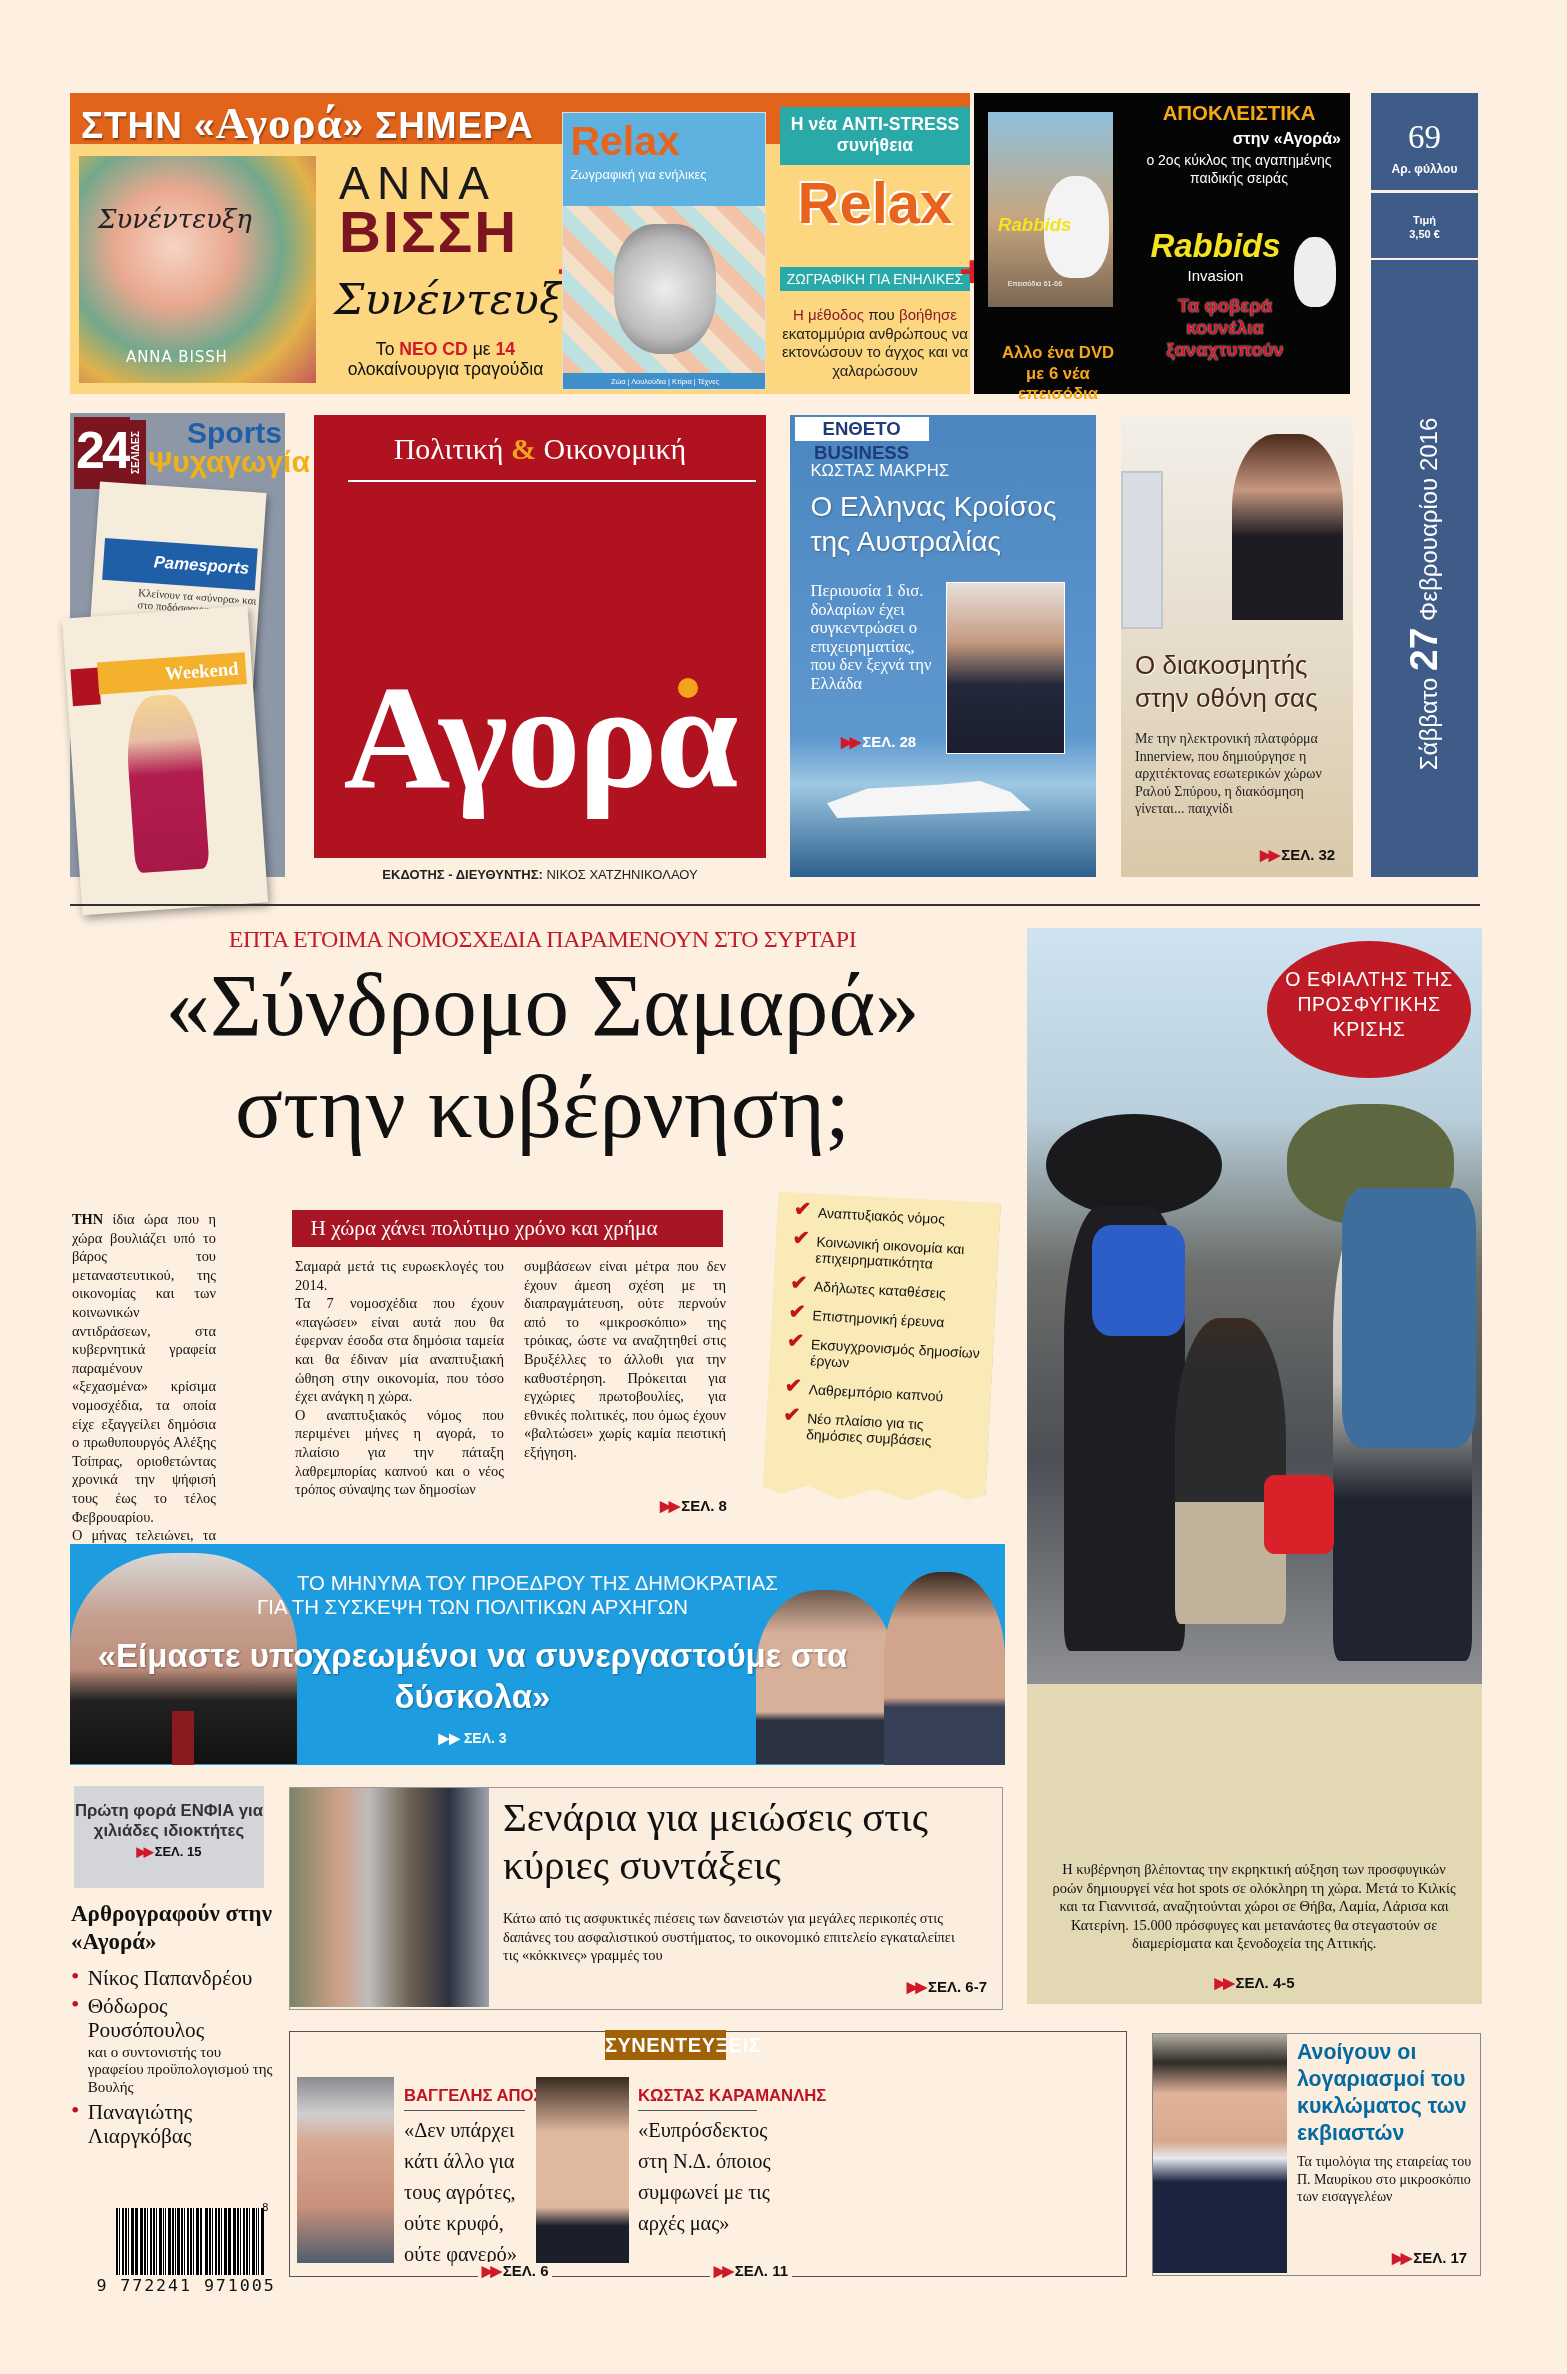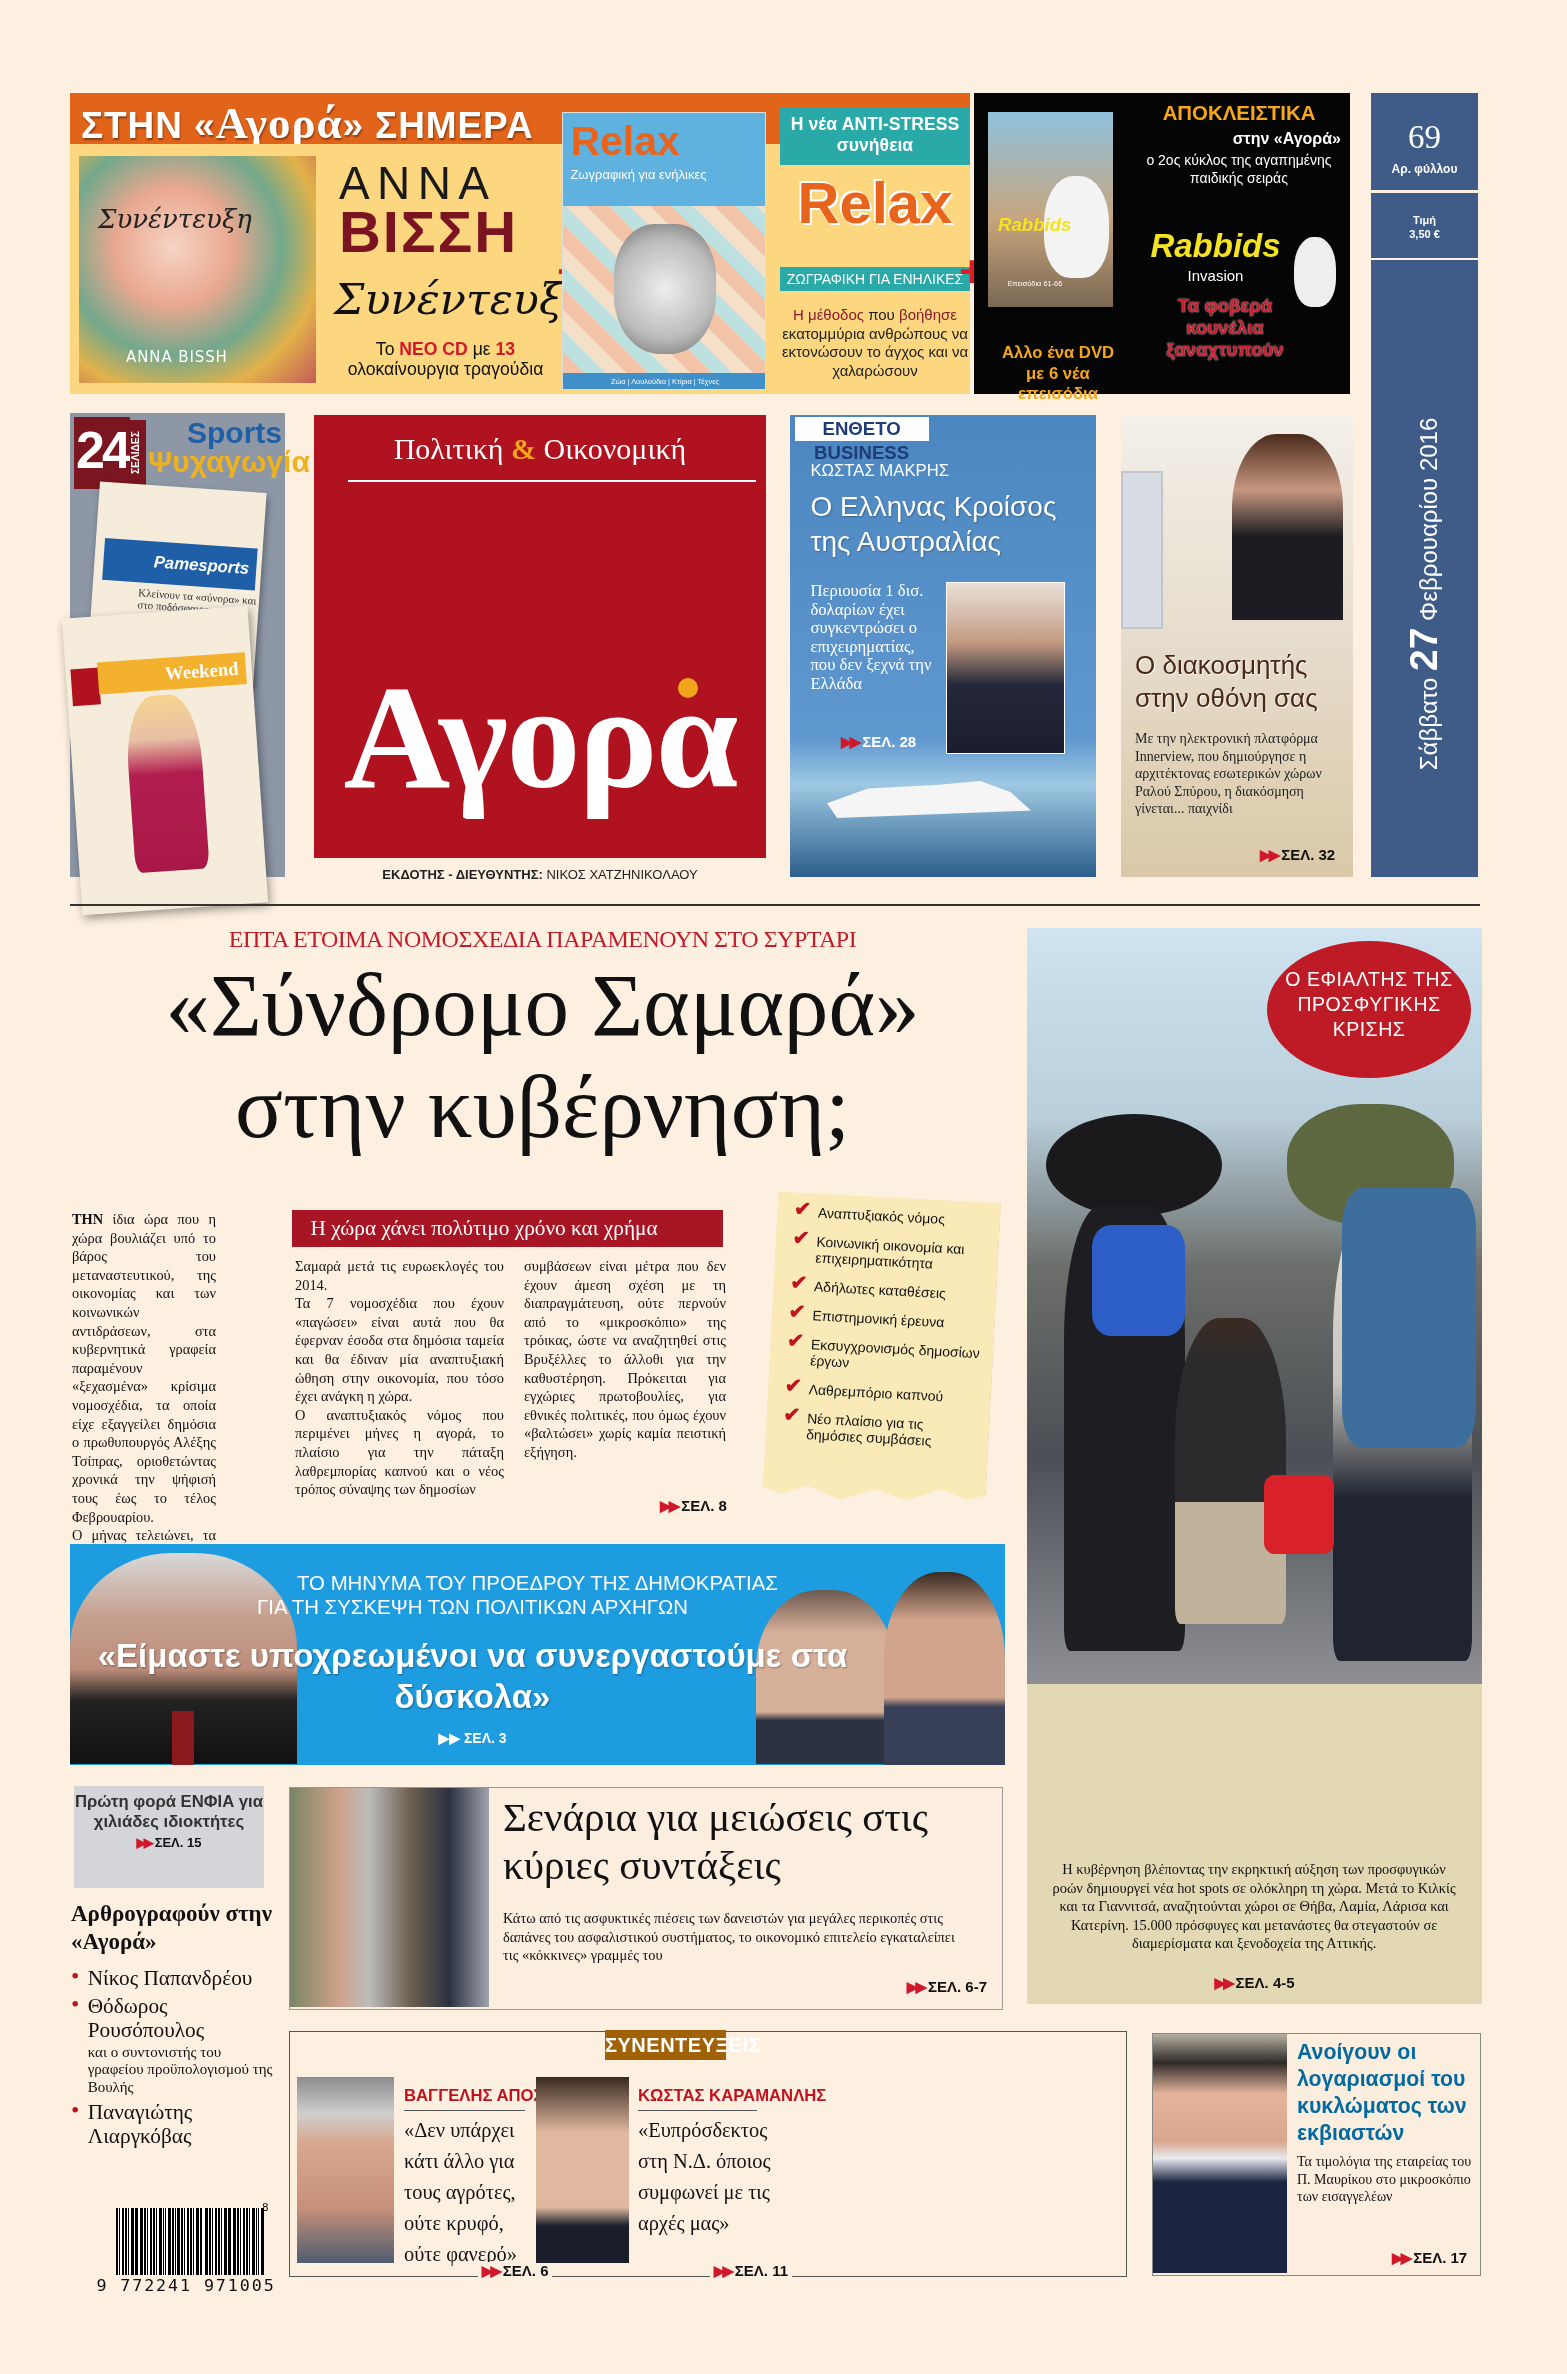"13" span.red { text: 13 -> 14 }
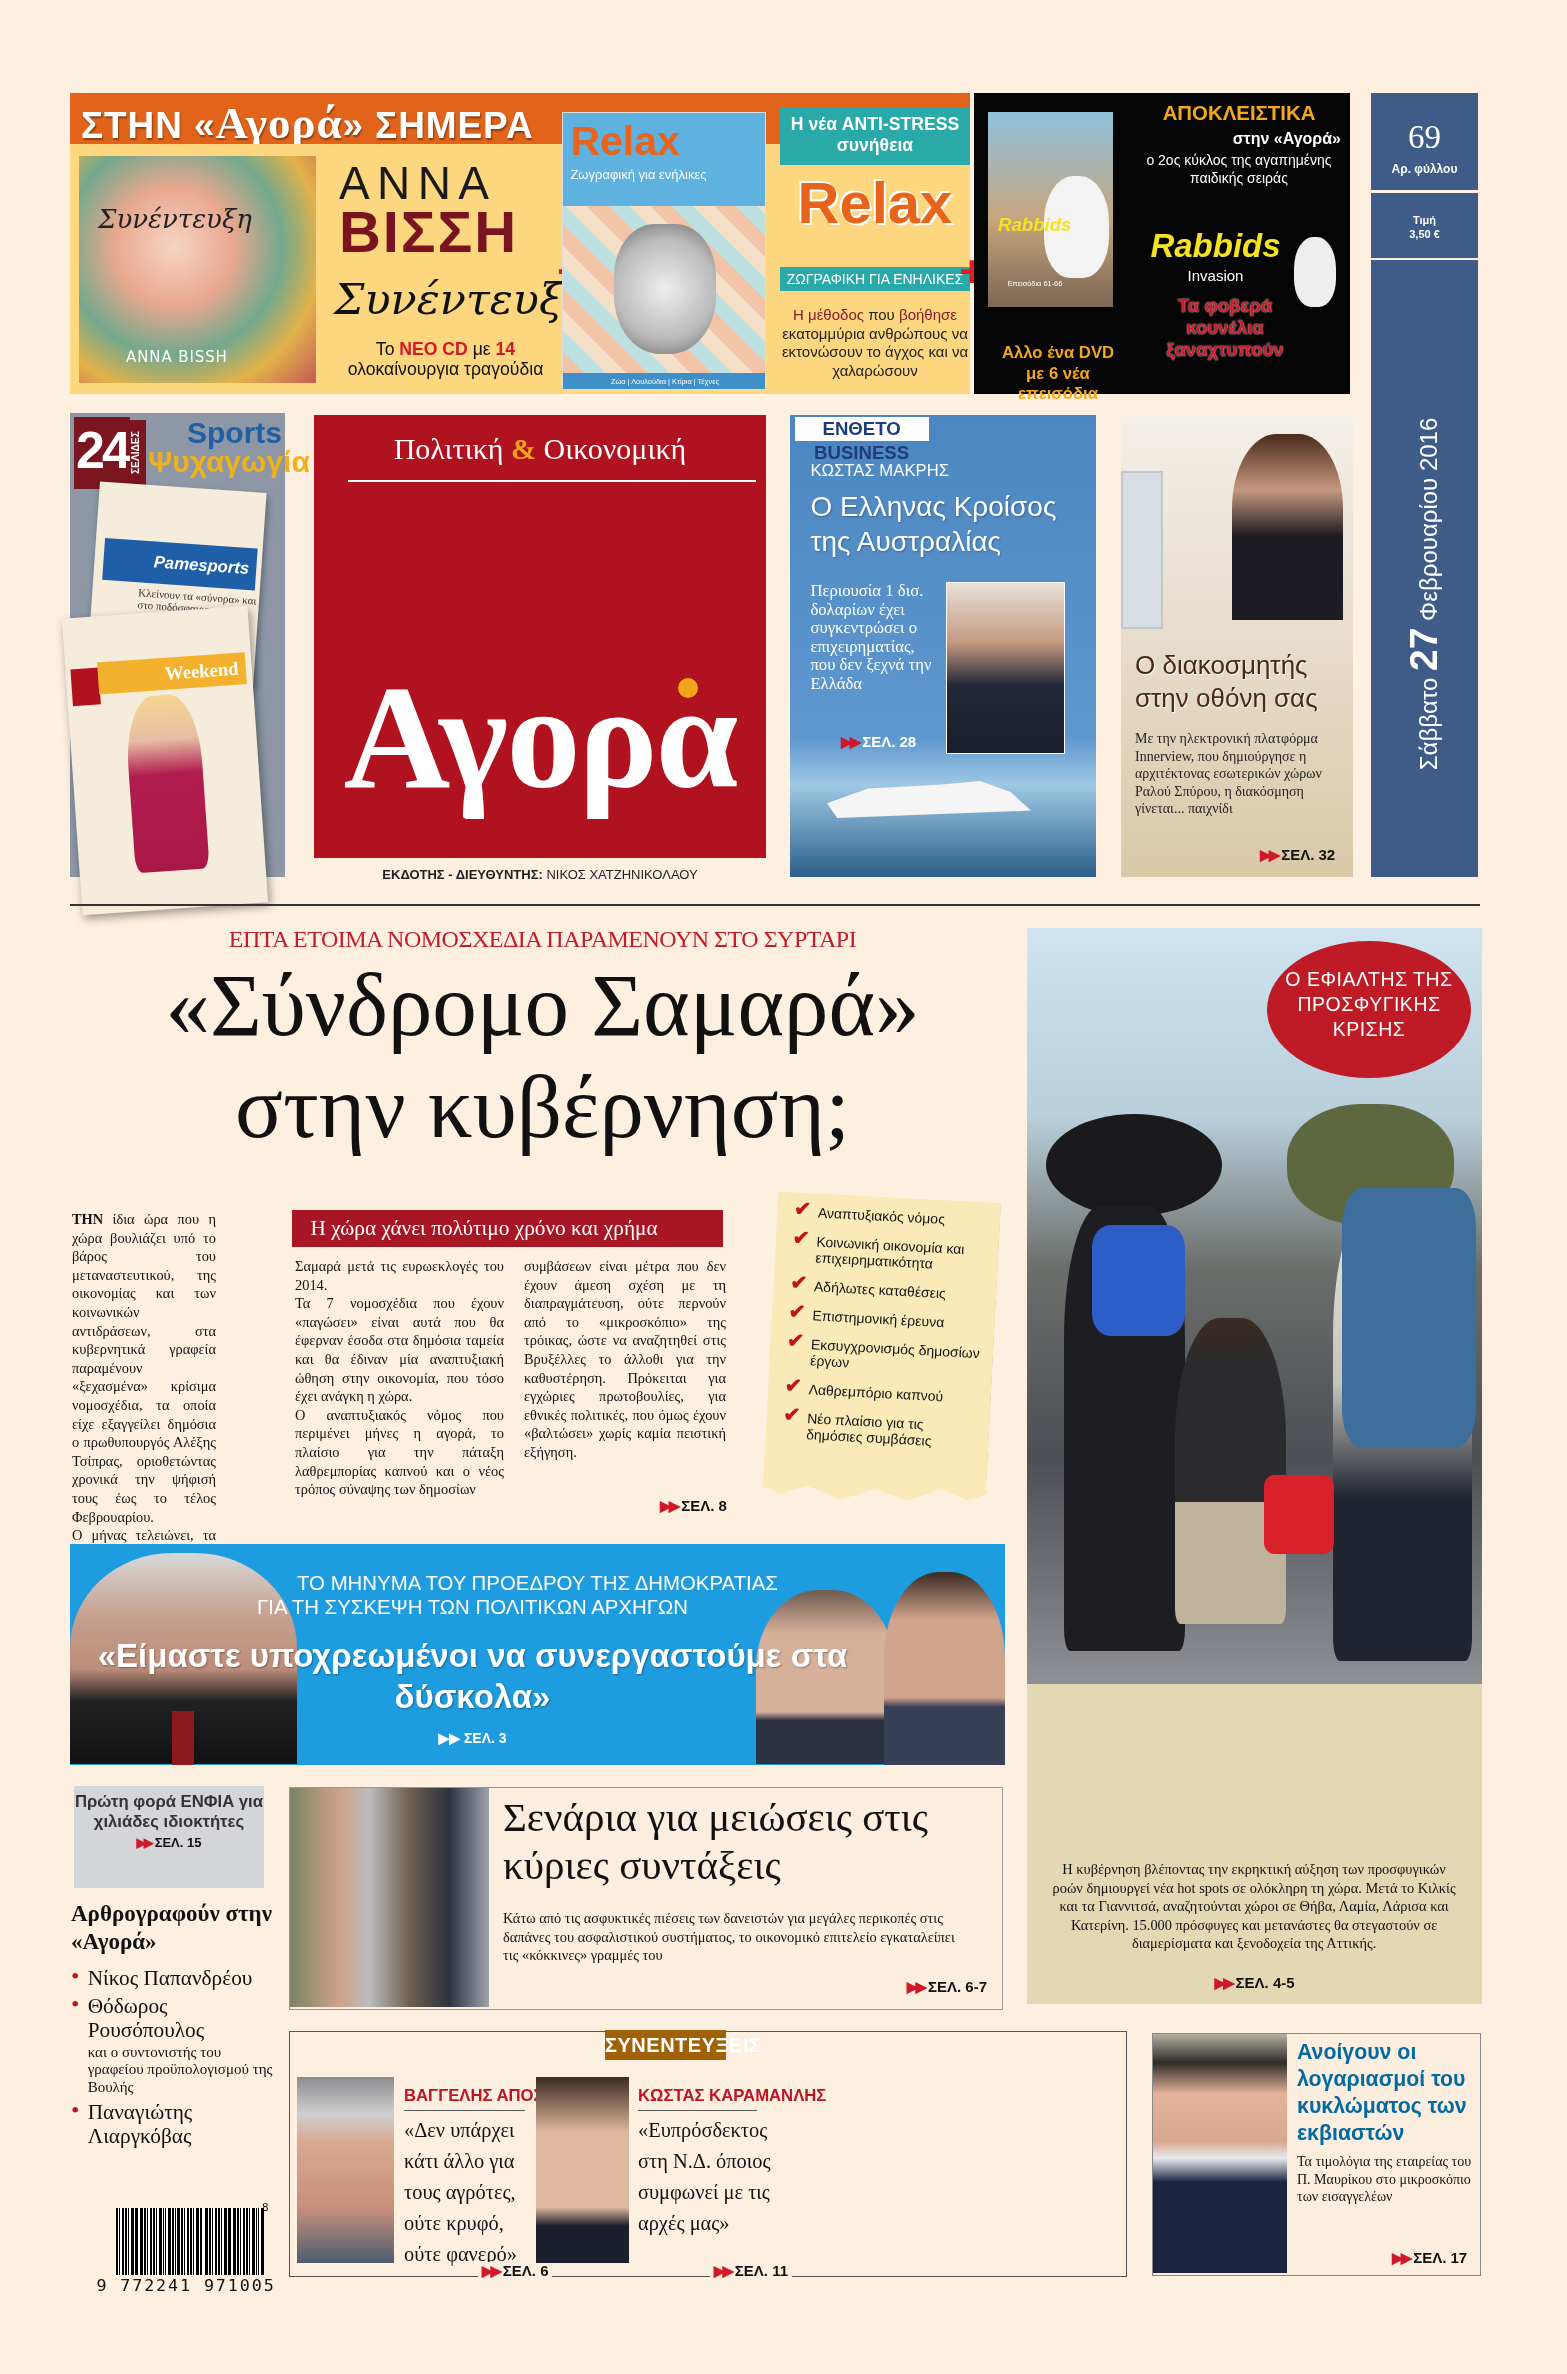"Πρώτη φορά ΕΝΦΙΑ για χιλιάδες" #enfia-box { padding-top: 6px -> 15px }
